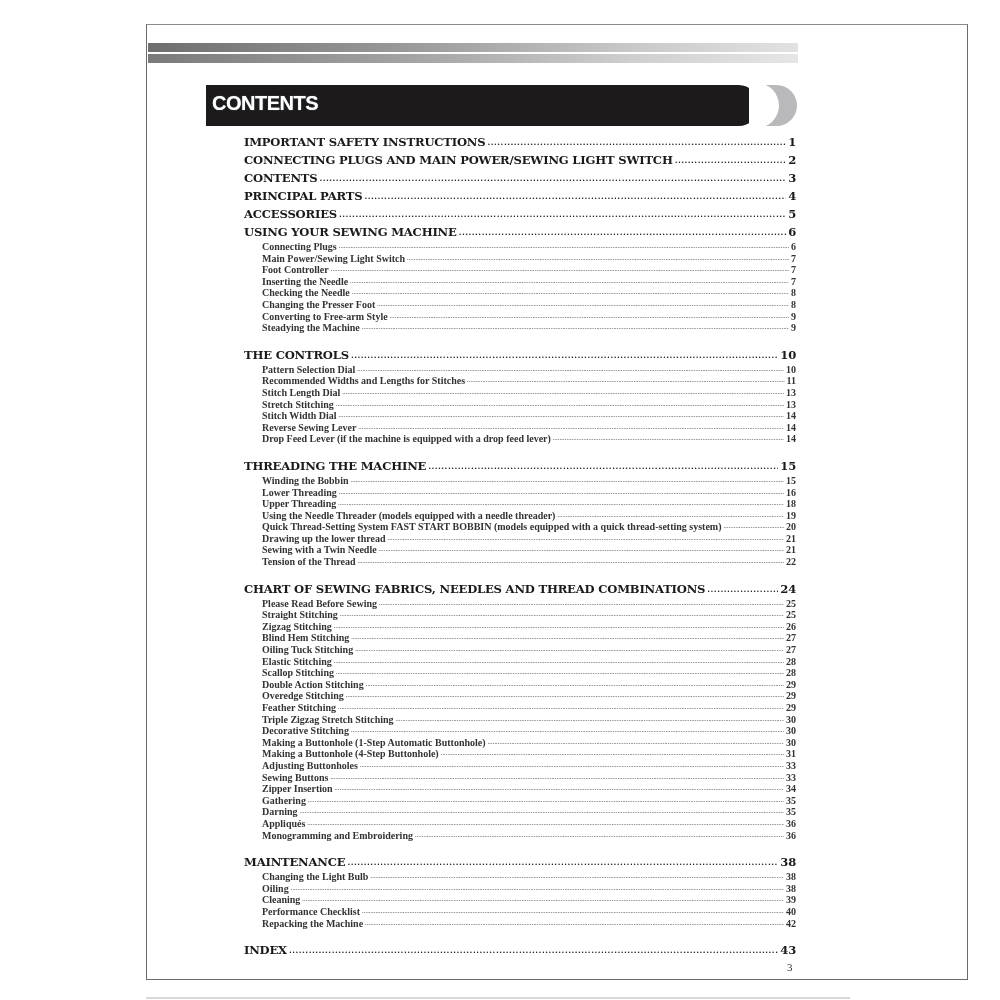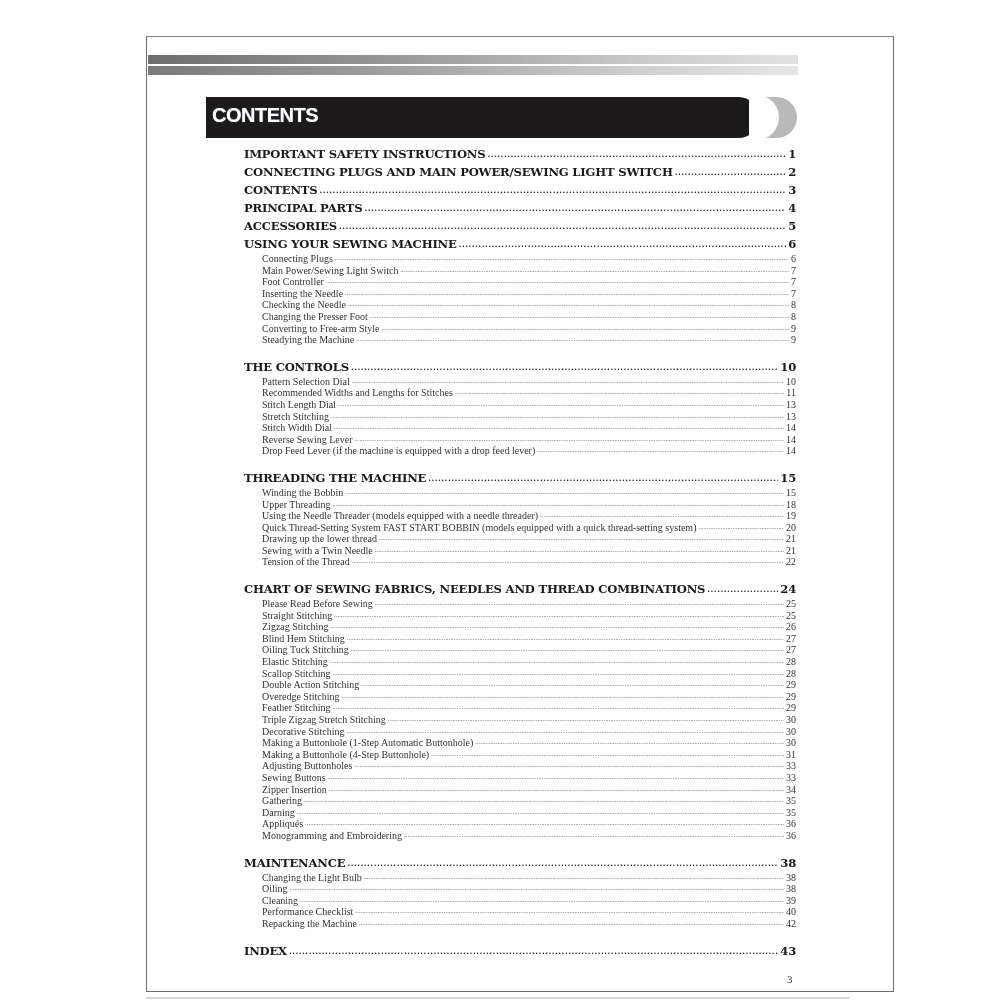"CONTENTS" .page { top: 36px -> 24px; width: 748px -> 822px }
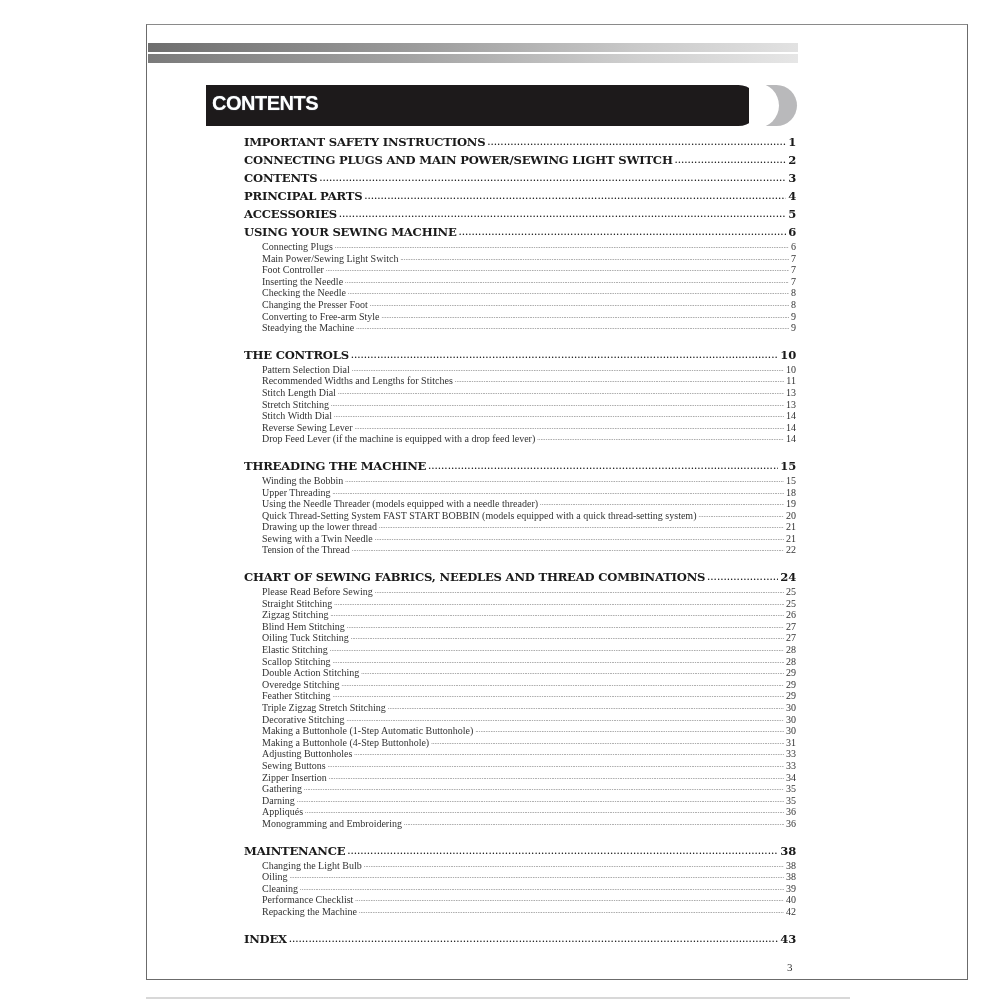"Connecting Plugs" .row.sub { font-weight: none -> bold }
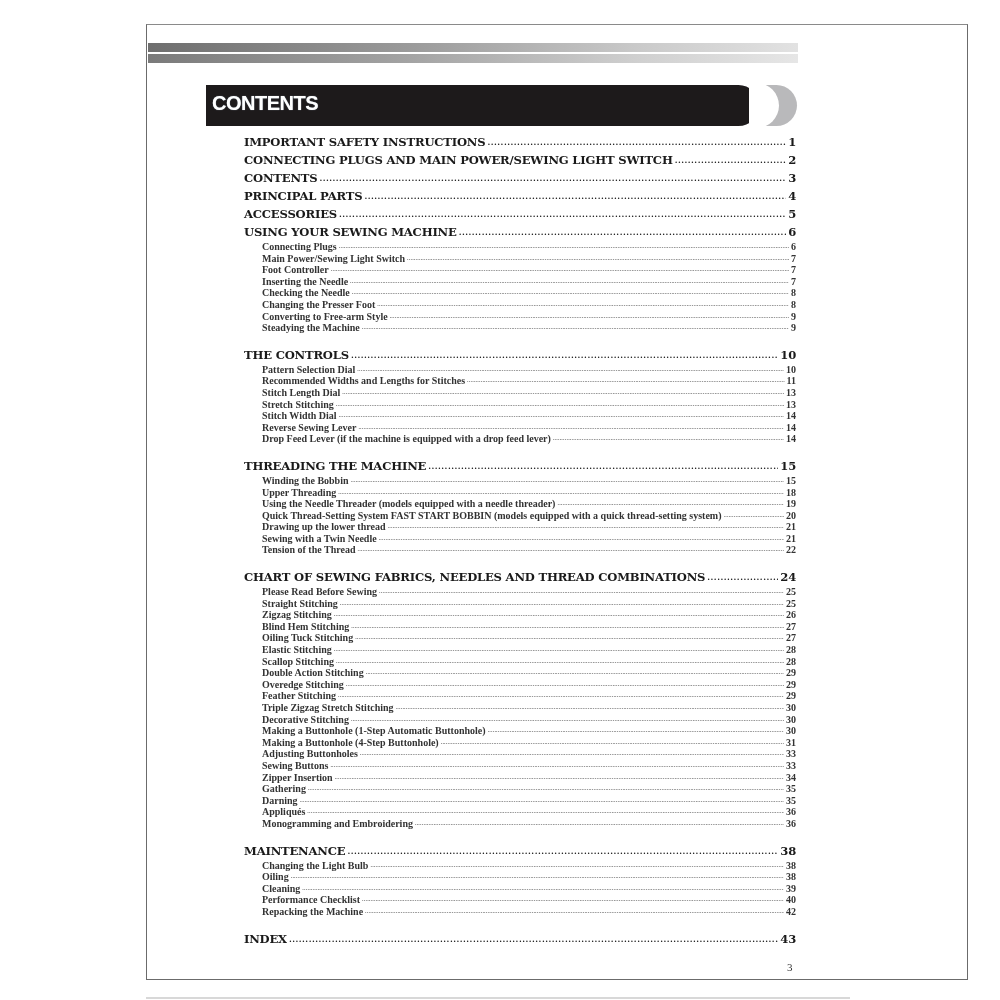"Lower Threading" div.row { html: none -> <div> <span>Lower Threading</span> <span></span> <span>16</span> </div> }
